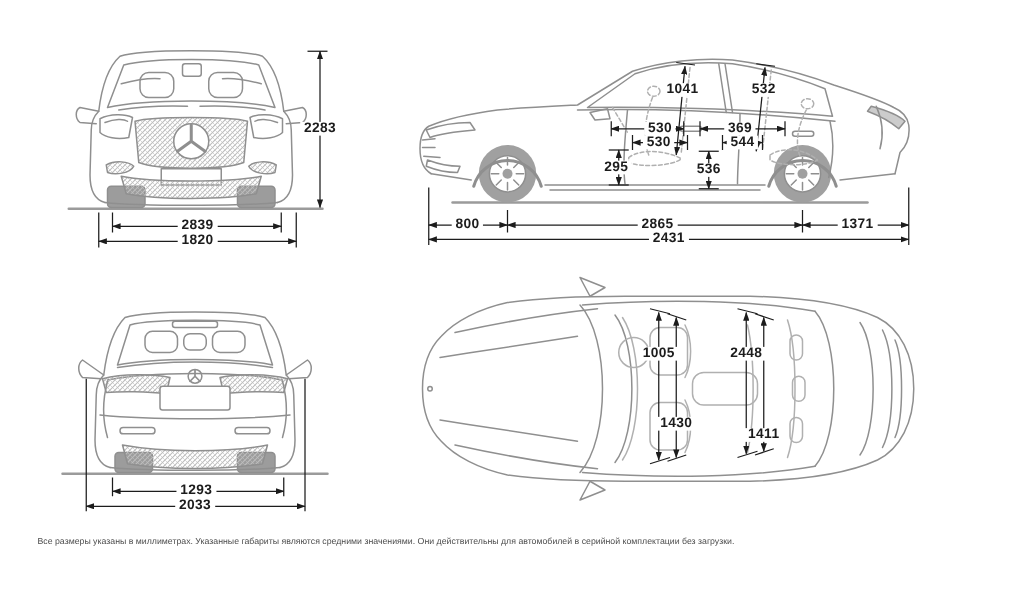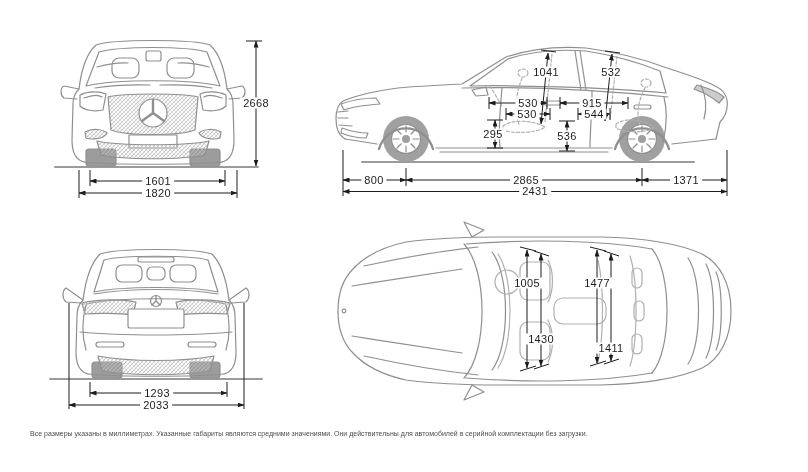"1041" .dim-label { font-weight: none -> bold }
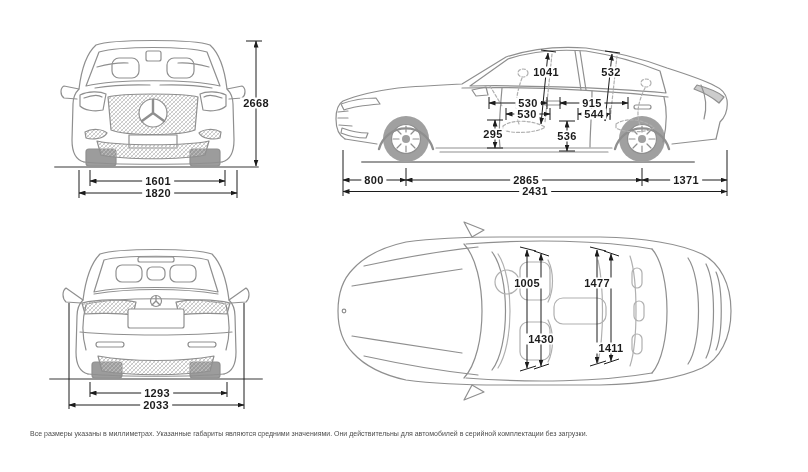"2668" span.dim-label { text: 2668 -> 2283 }
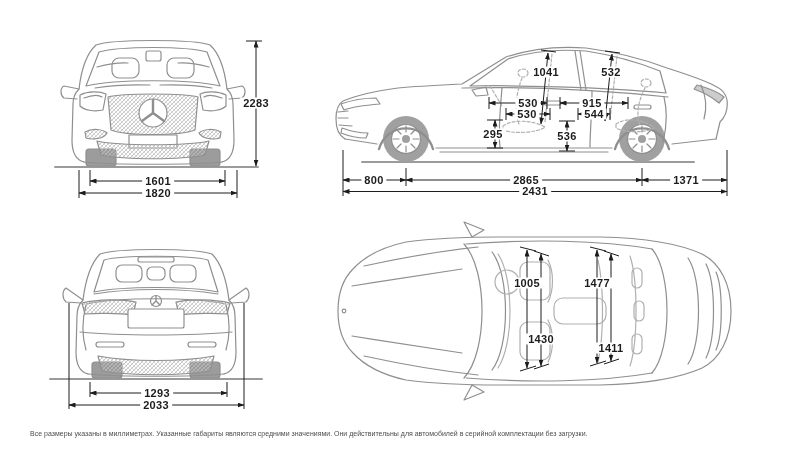"915" span.dim-label { text: 915 -> 369 }
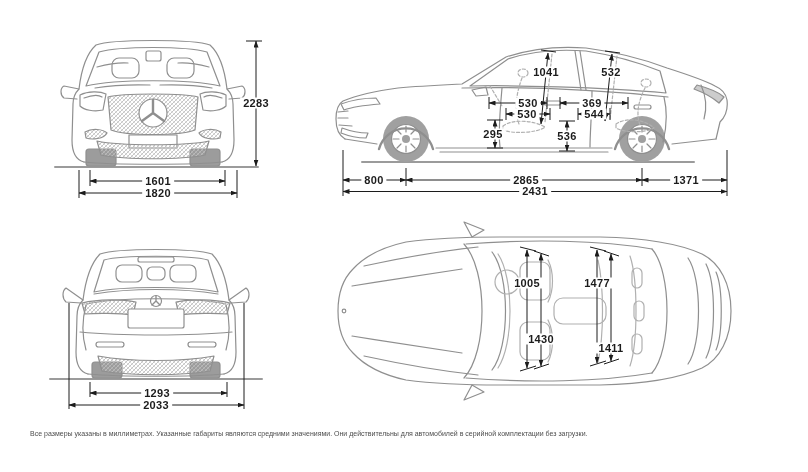"1601" span.dim-label { text: 1601 -> 2839 }
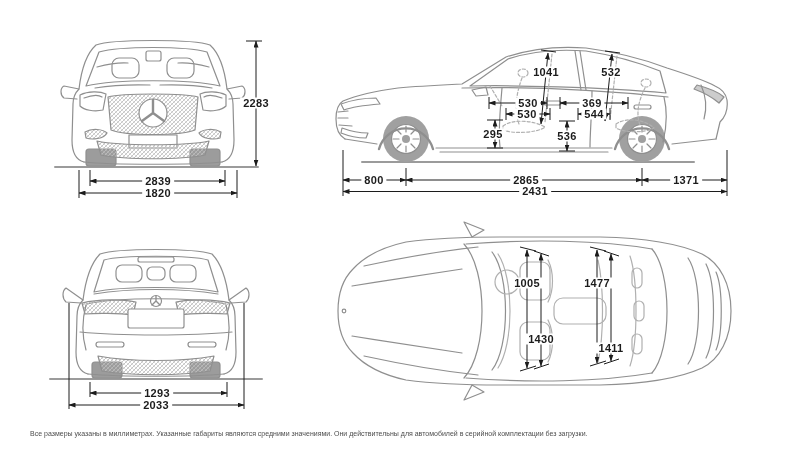"1477" span.dim-label { text: 1477 -> 2448 }
